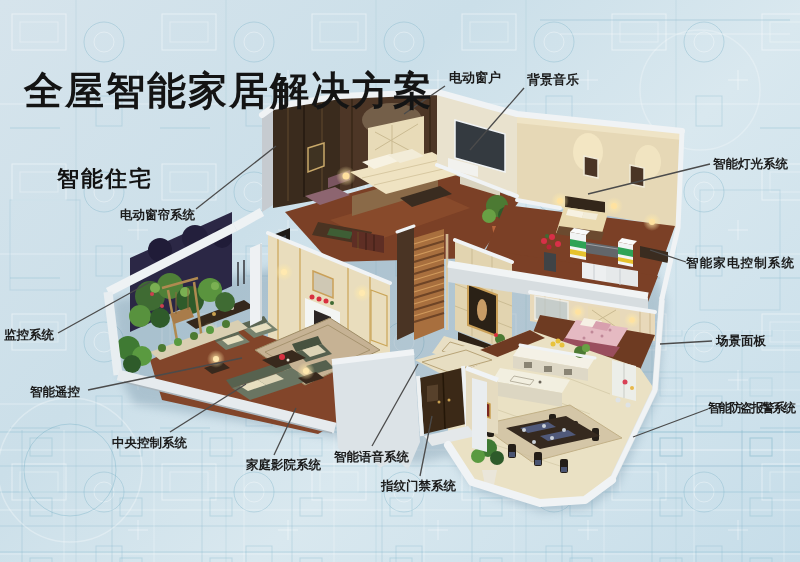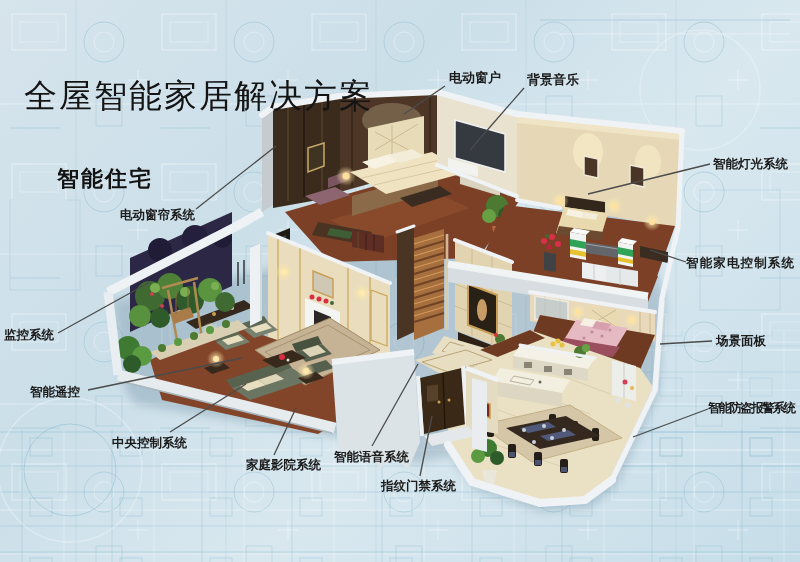"全屋智能家居解决方案" .title { font-size: 33px -> 39px; font-weight: normal -> bold; top: 74px -> 64px }
